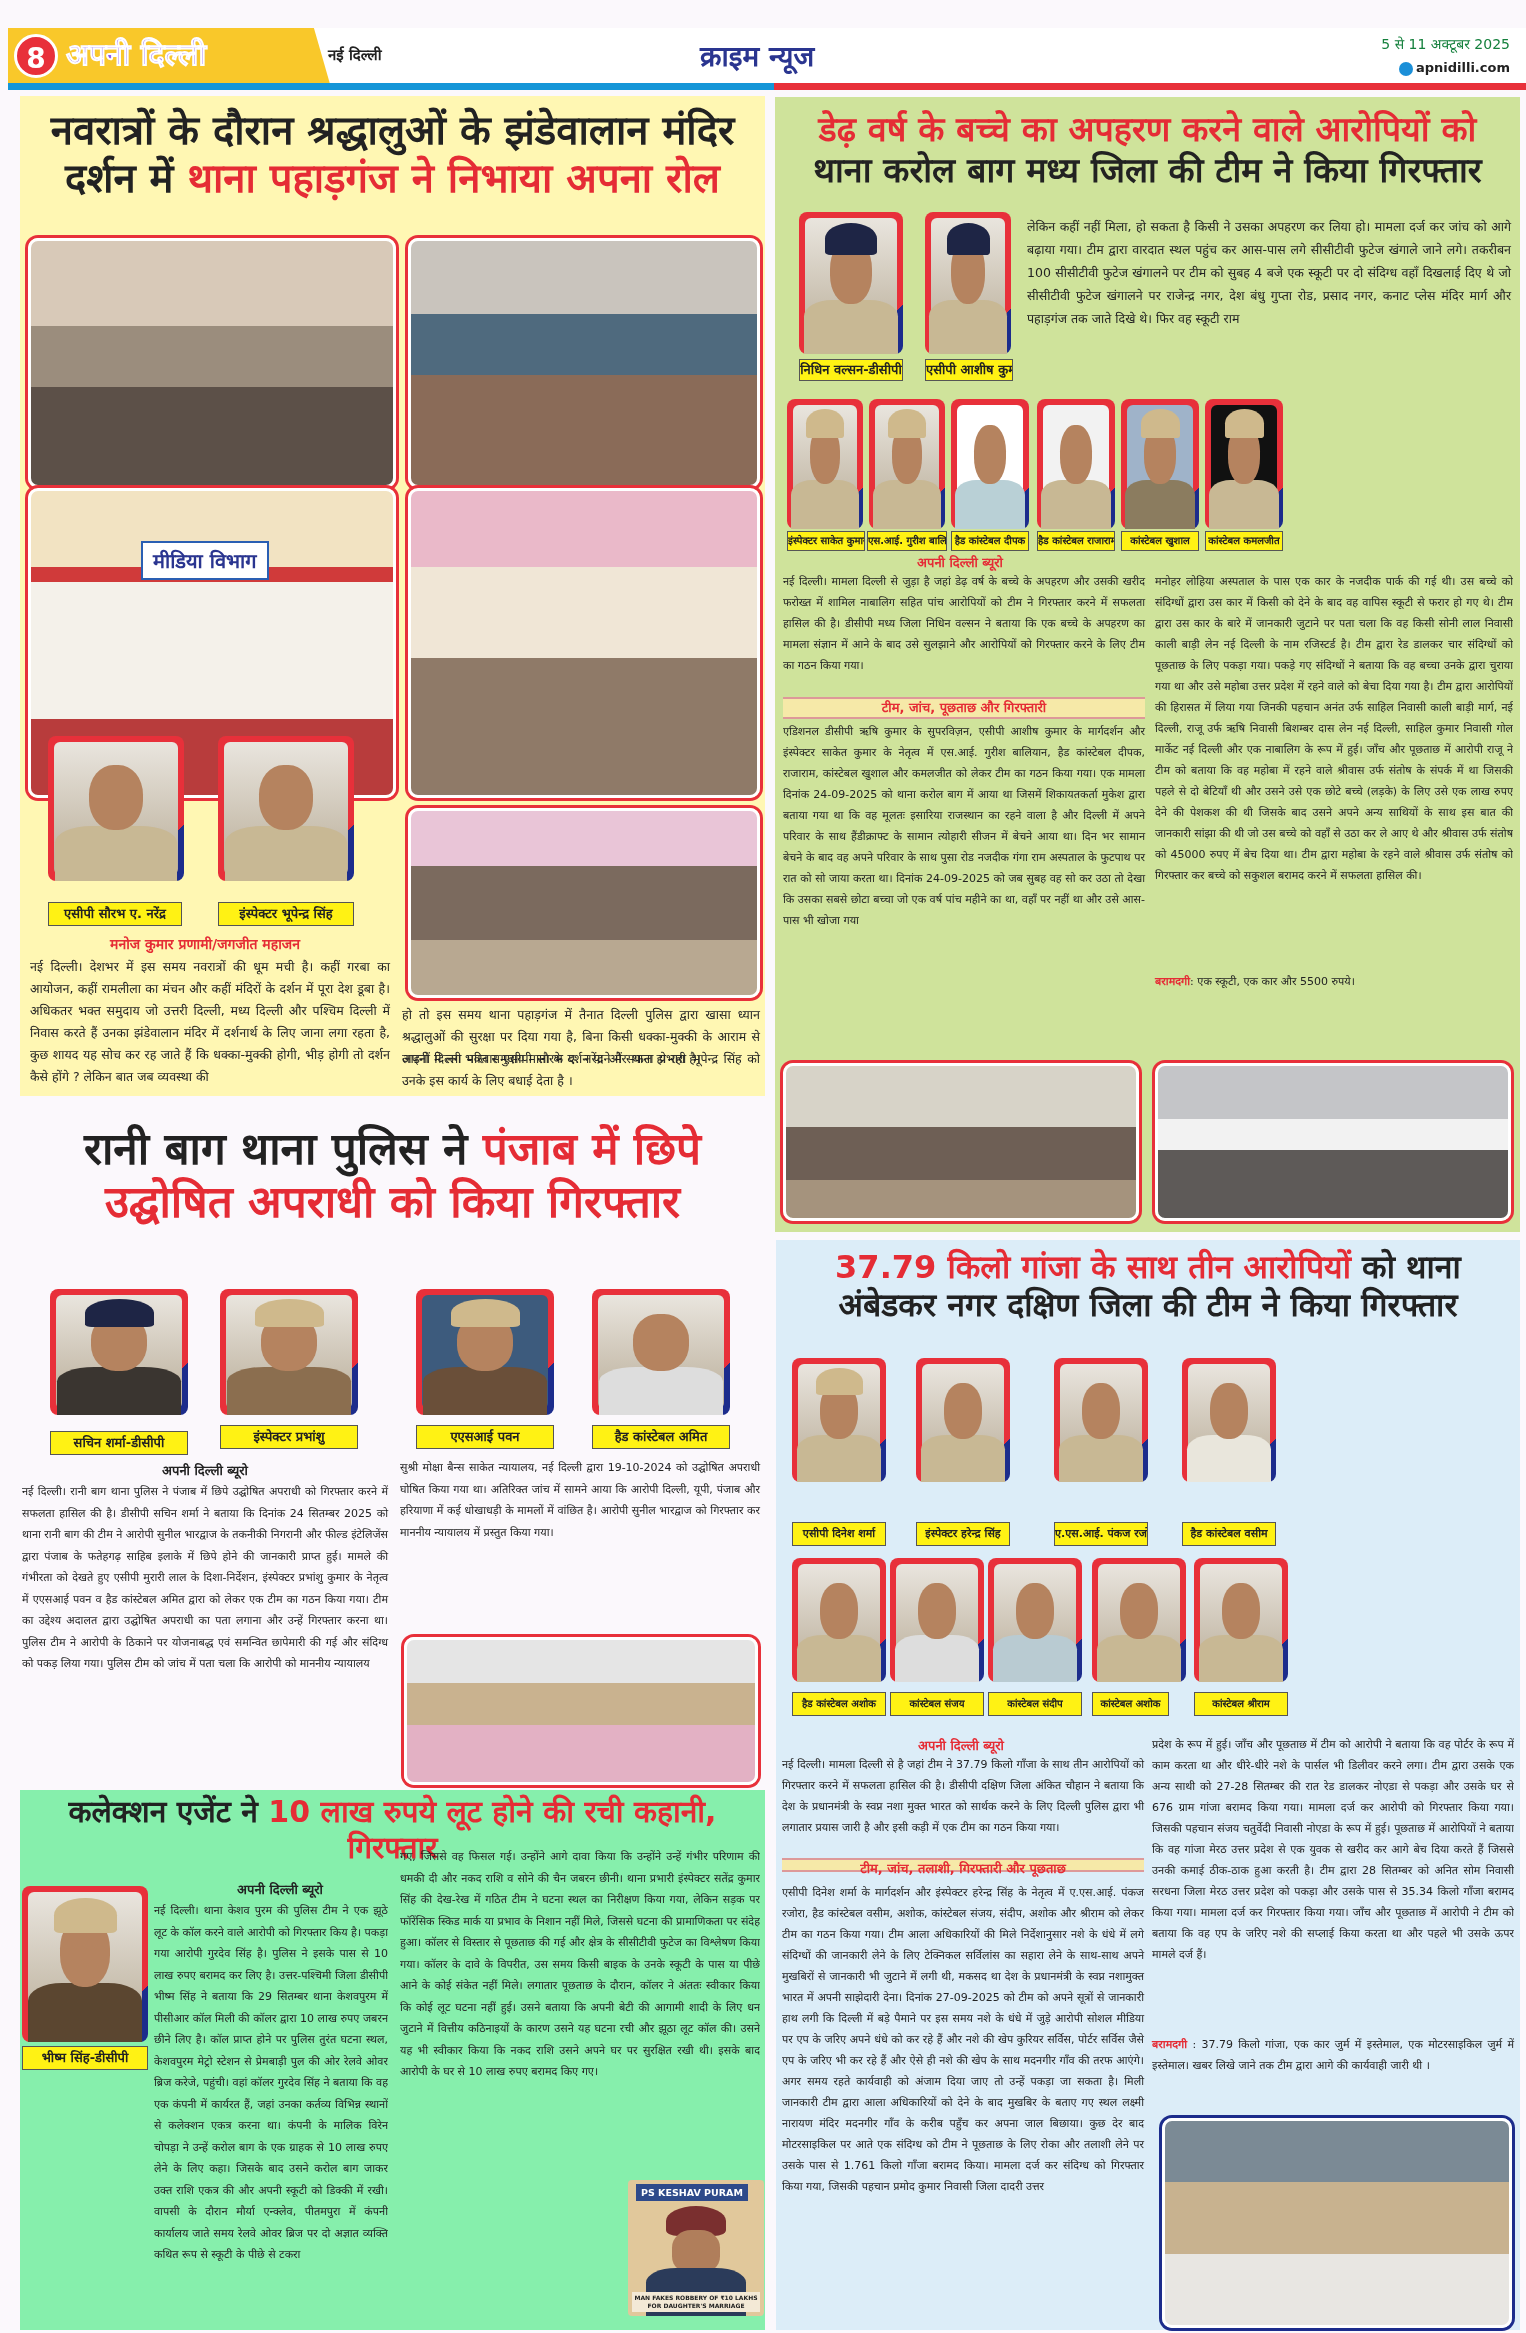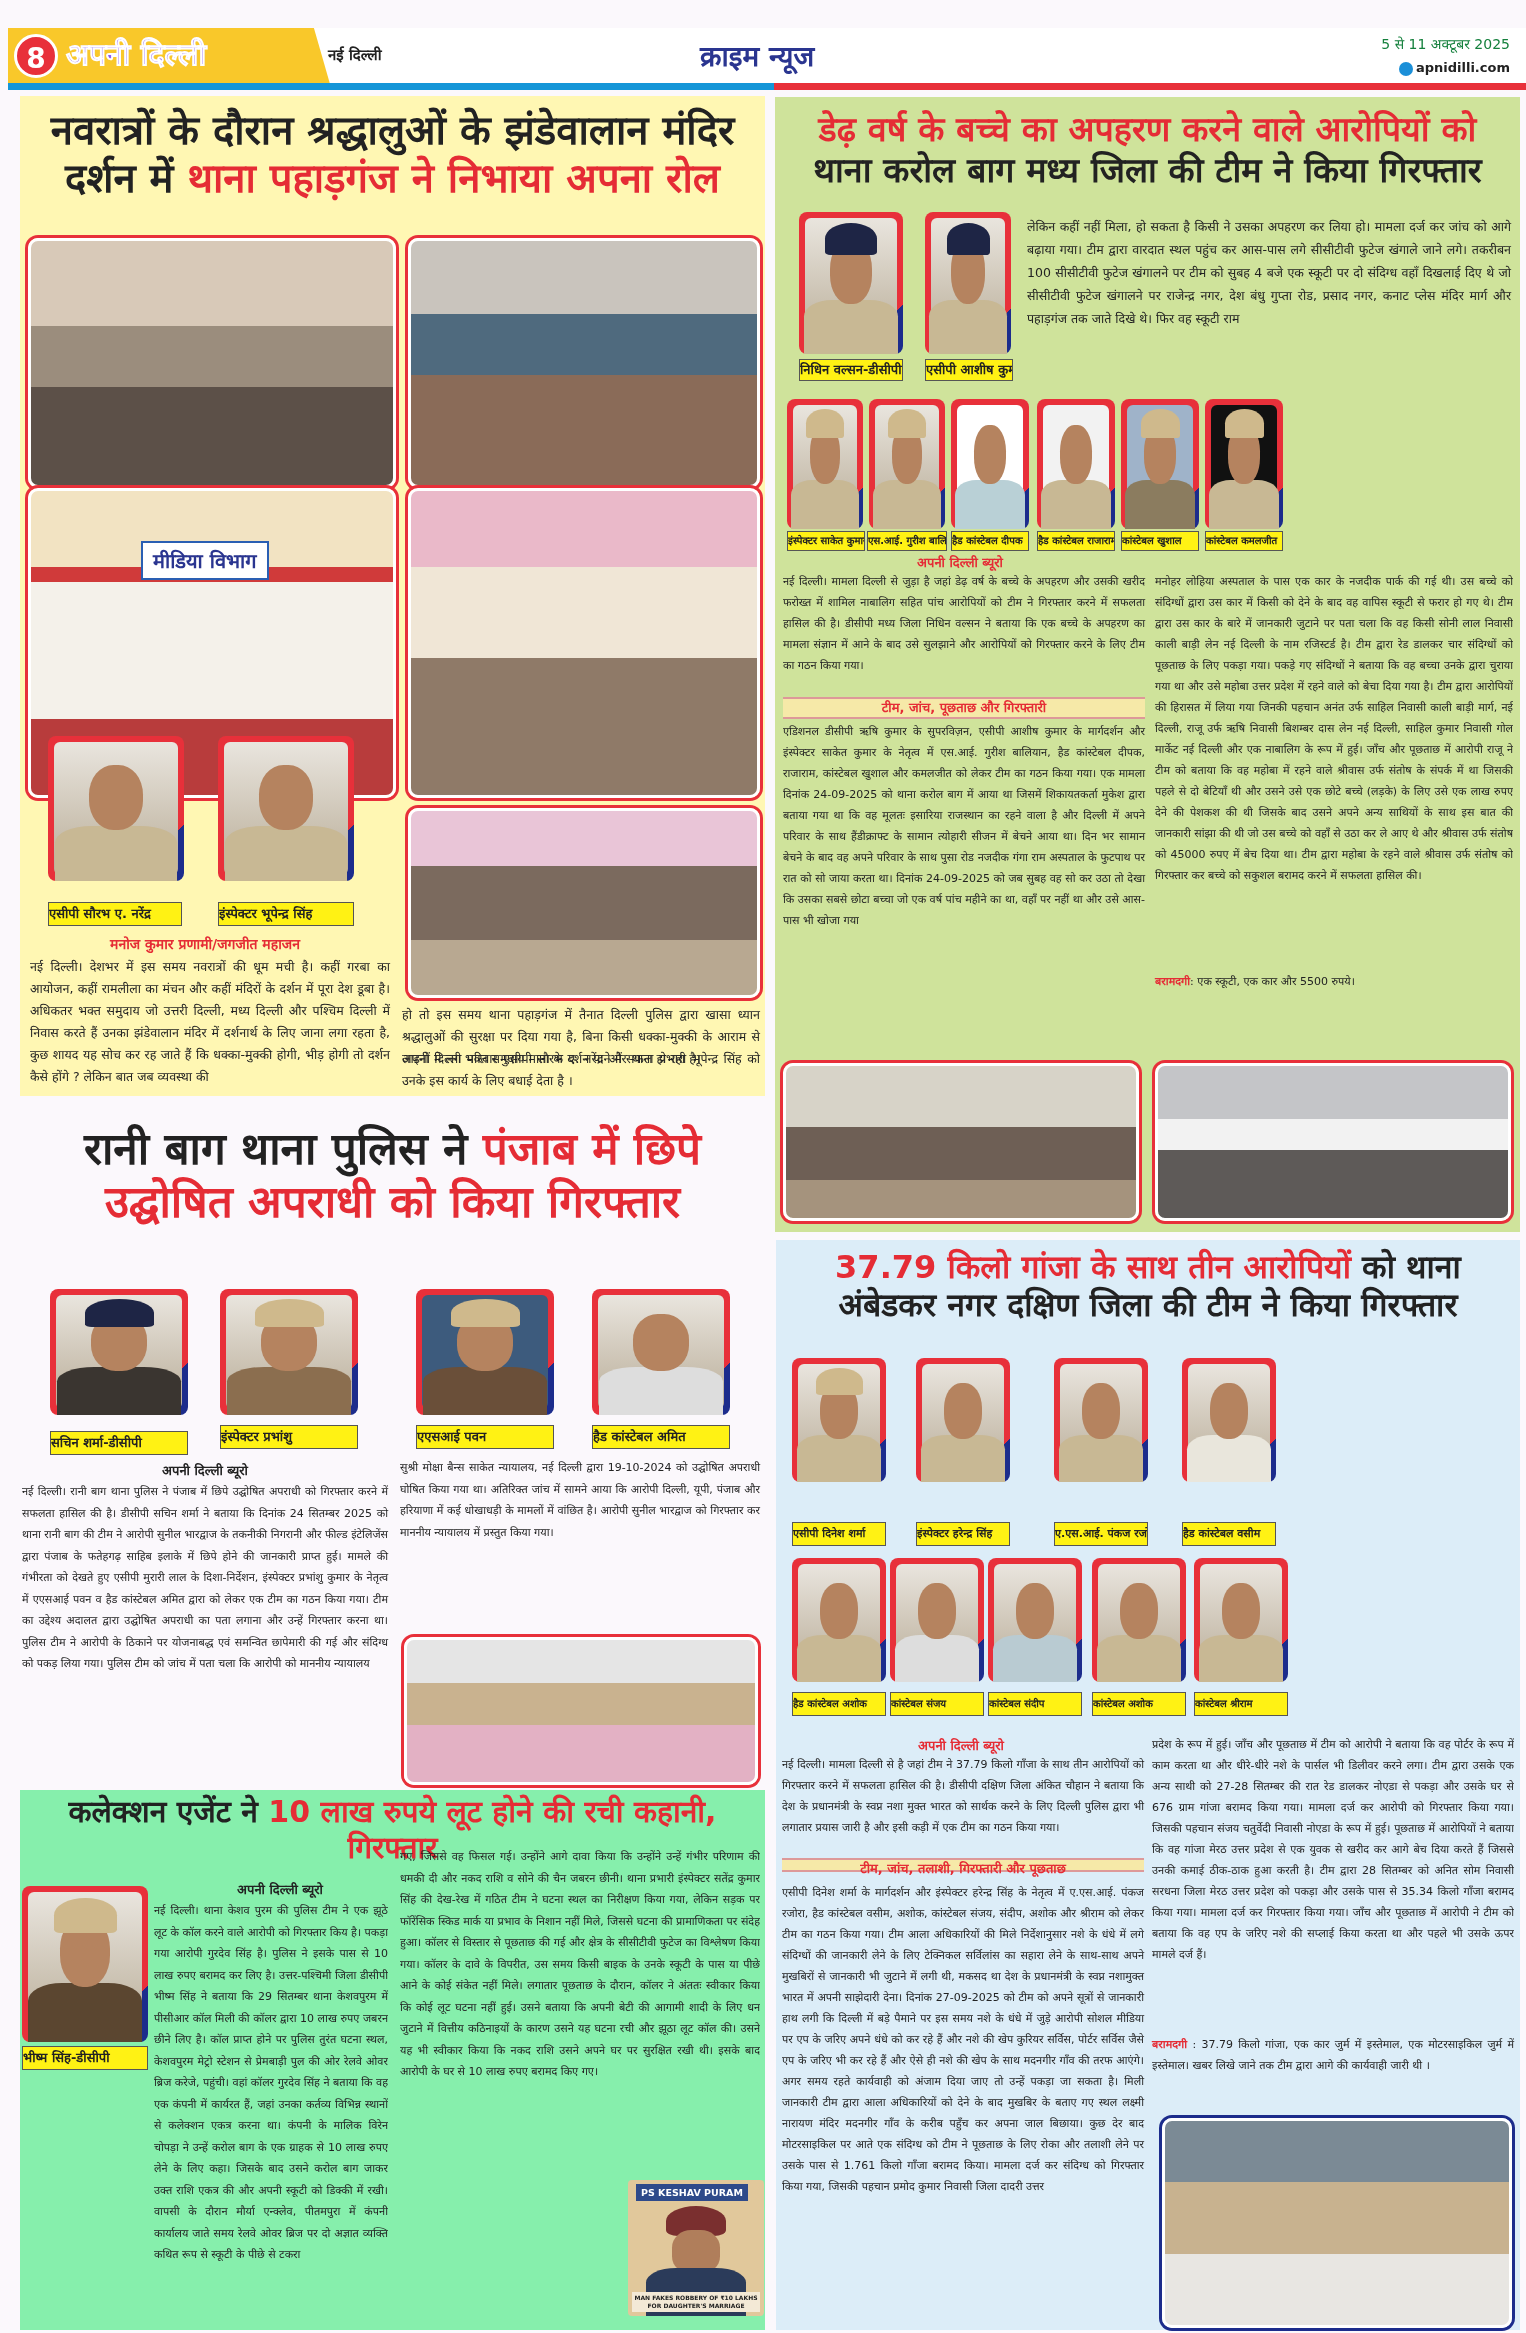"निधिन वल्सन-डीसीपी" .label { text-align: none -> center }
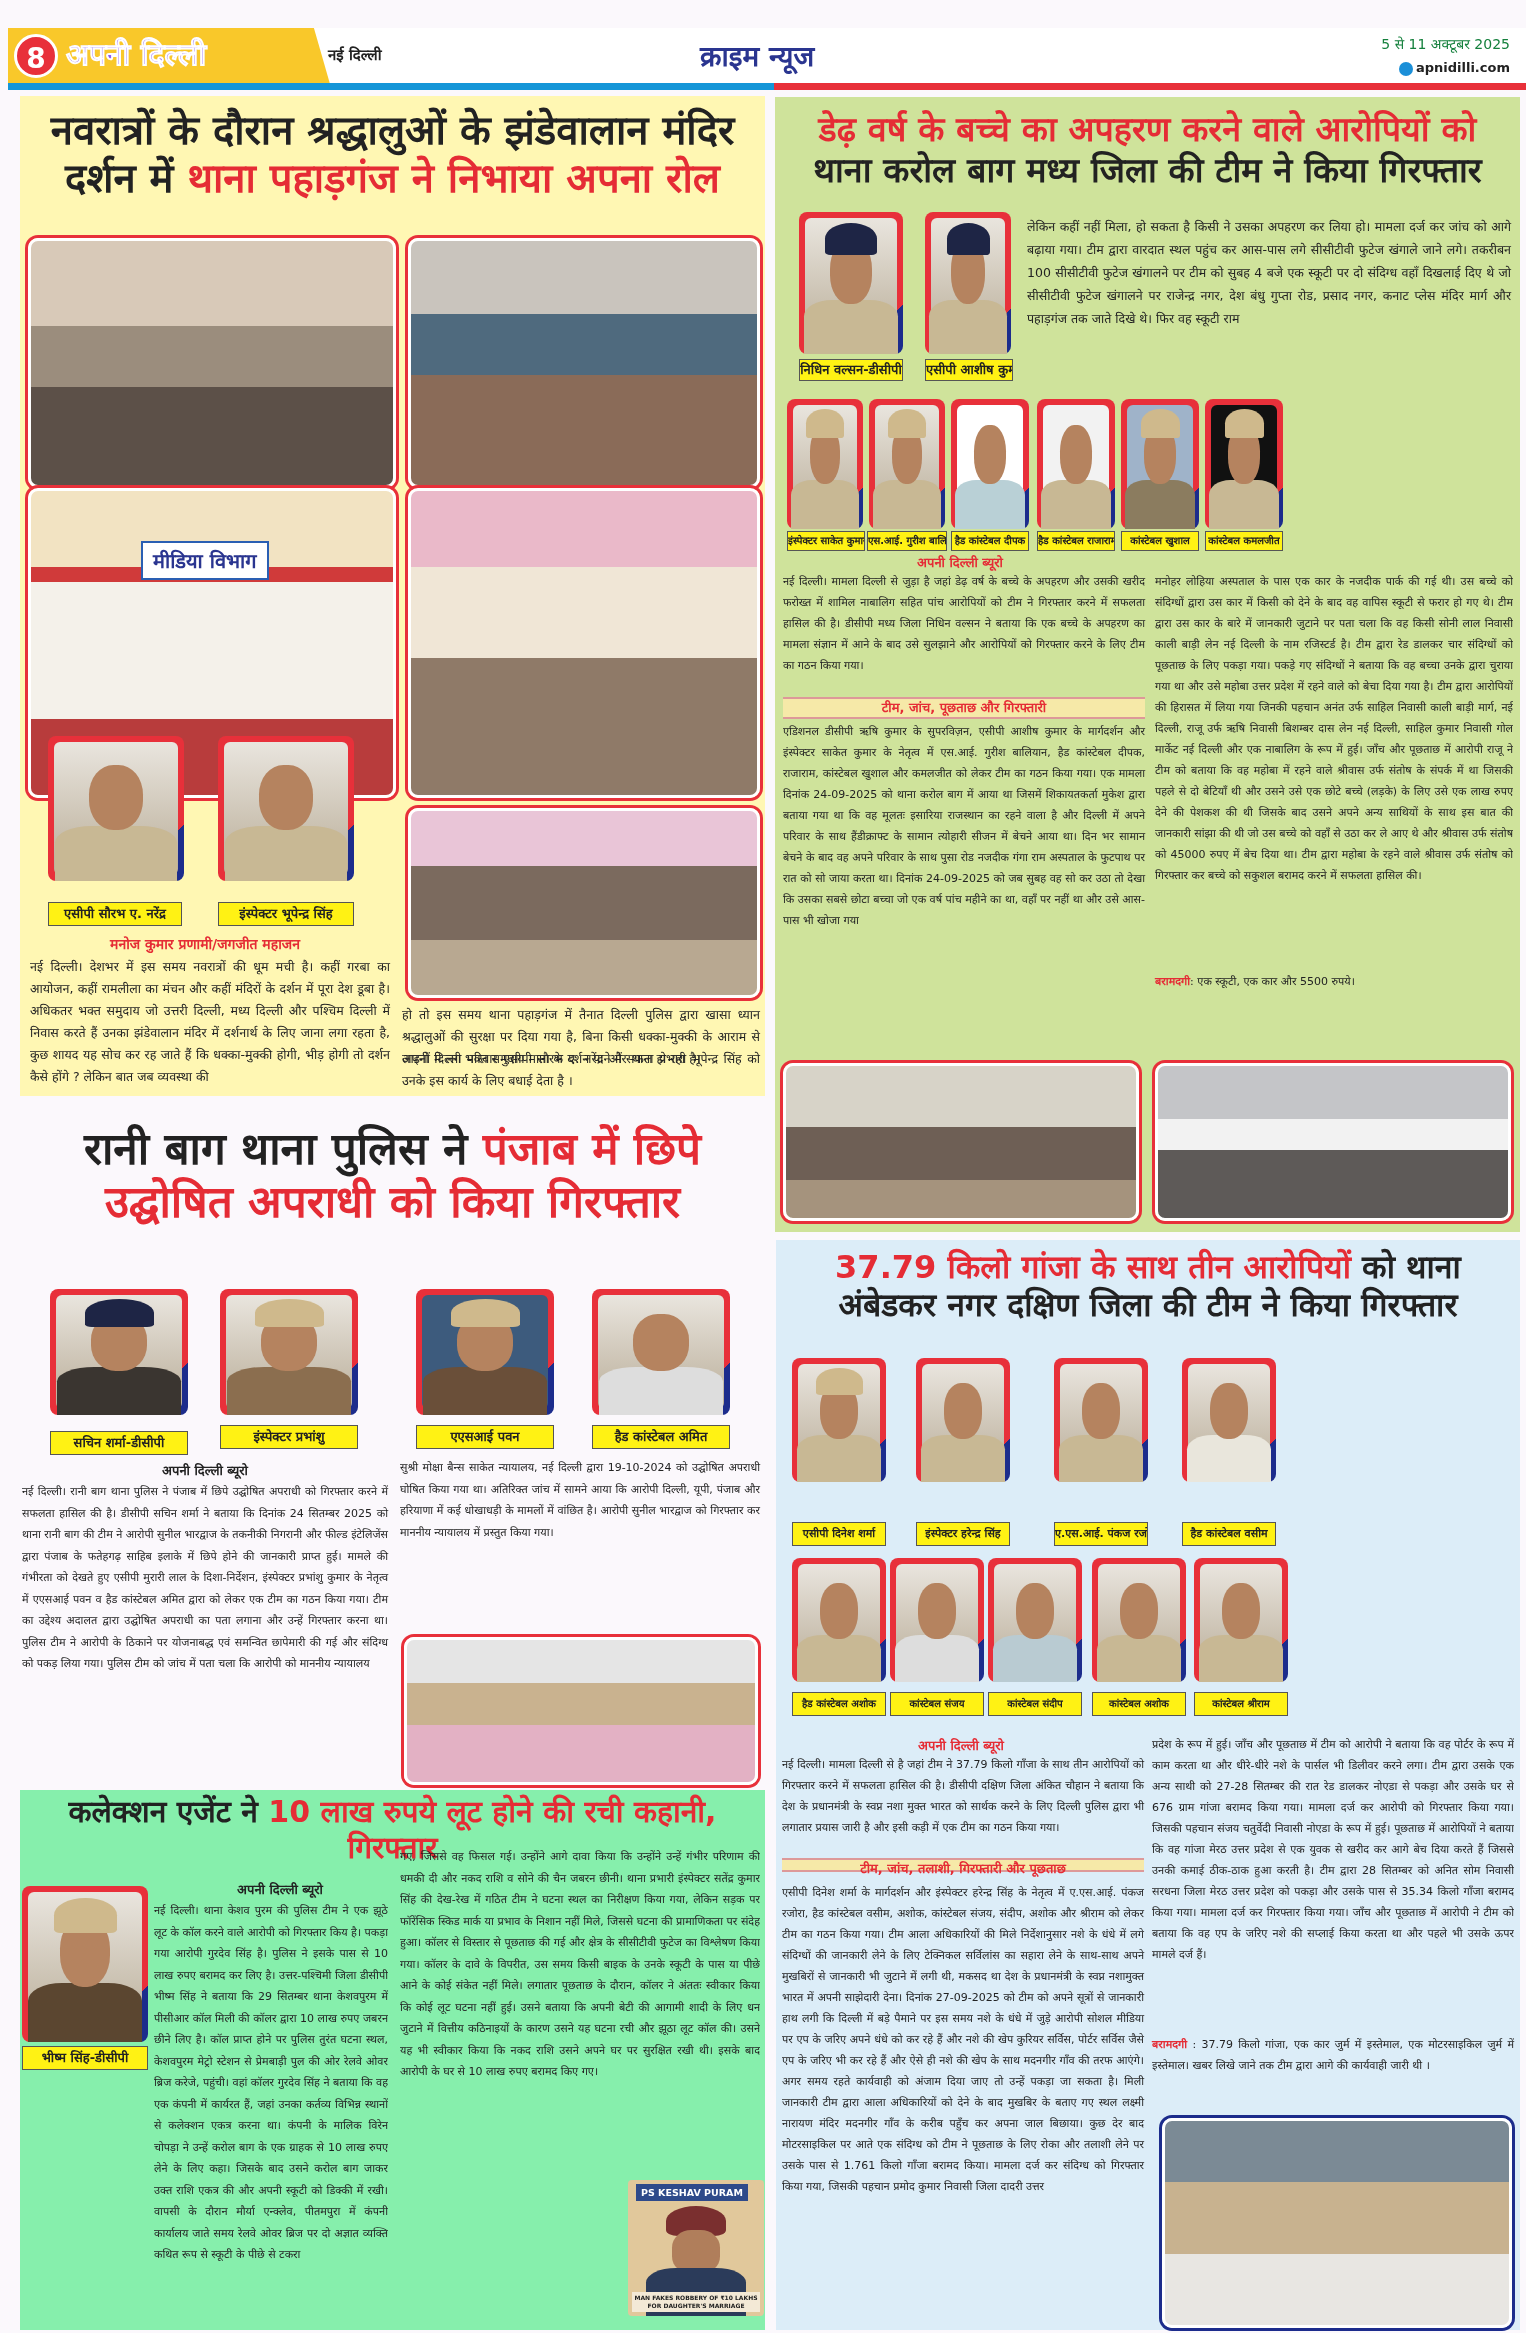"कांस्टेबल अशोक" div.label { width: 94px -> 77px }
